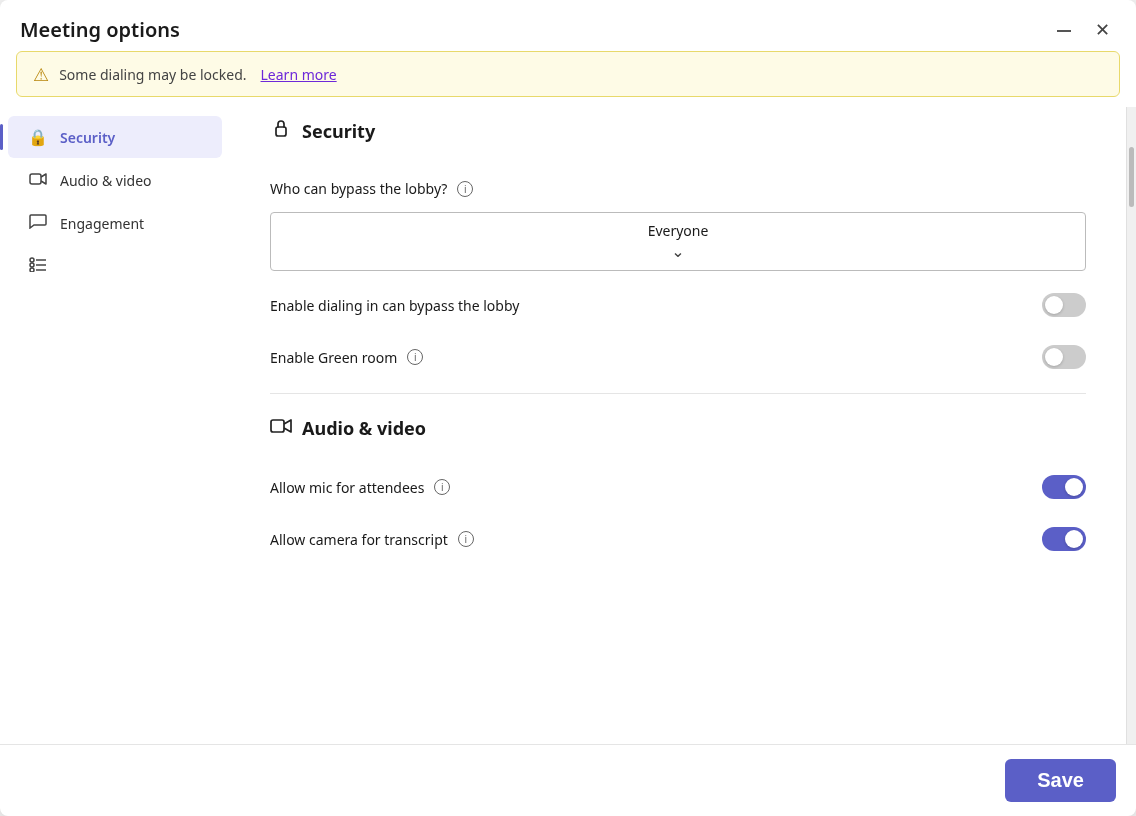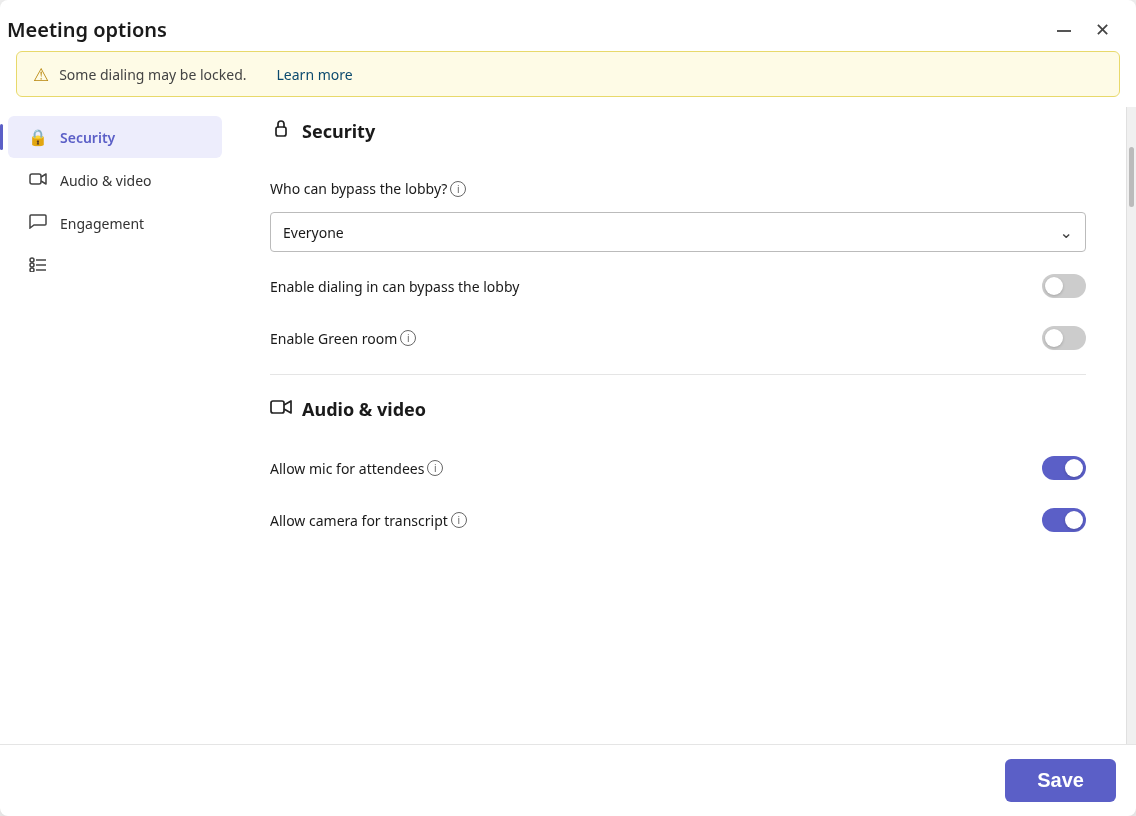"Meeting options" .title-bar { padding: 16px 20px 8px 7px -> 16px 20px 8px 20px }
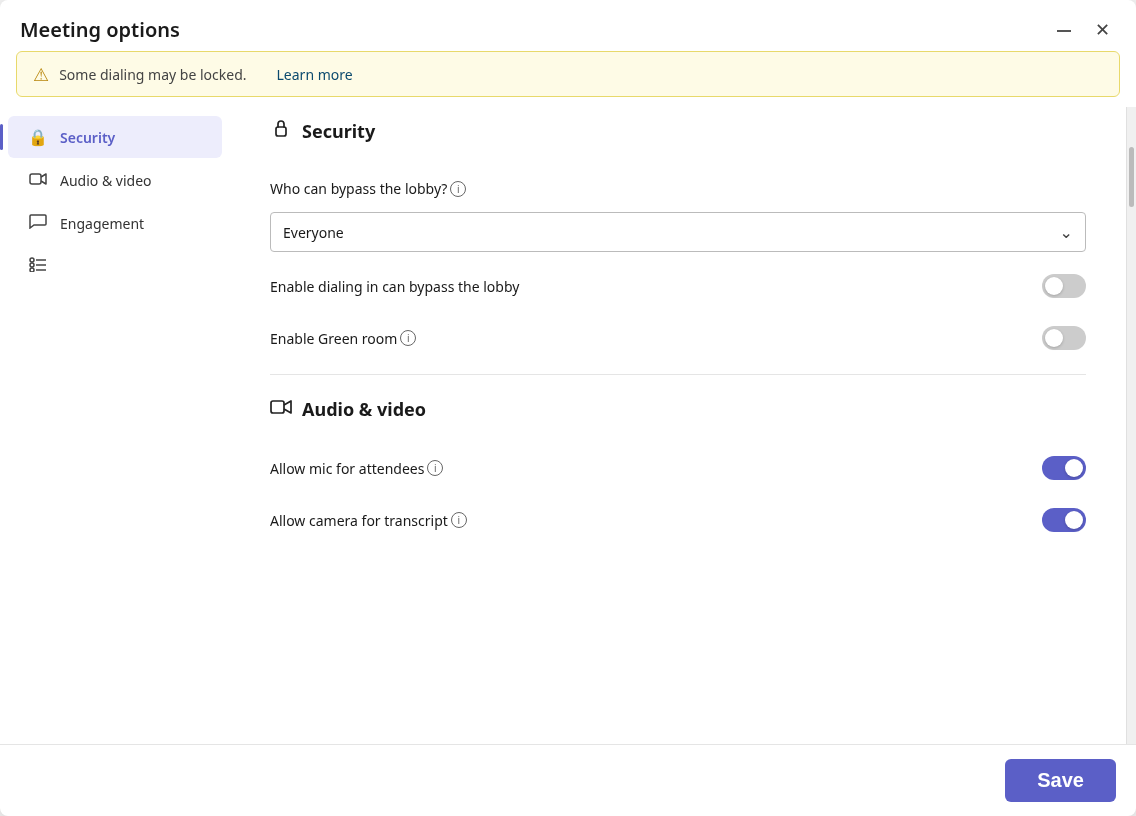"Learn more" .banner-link { color: #0c4a6e -> #6d28d9; margin-left: 20px -> 4px; text-decoration: none -> underline }
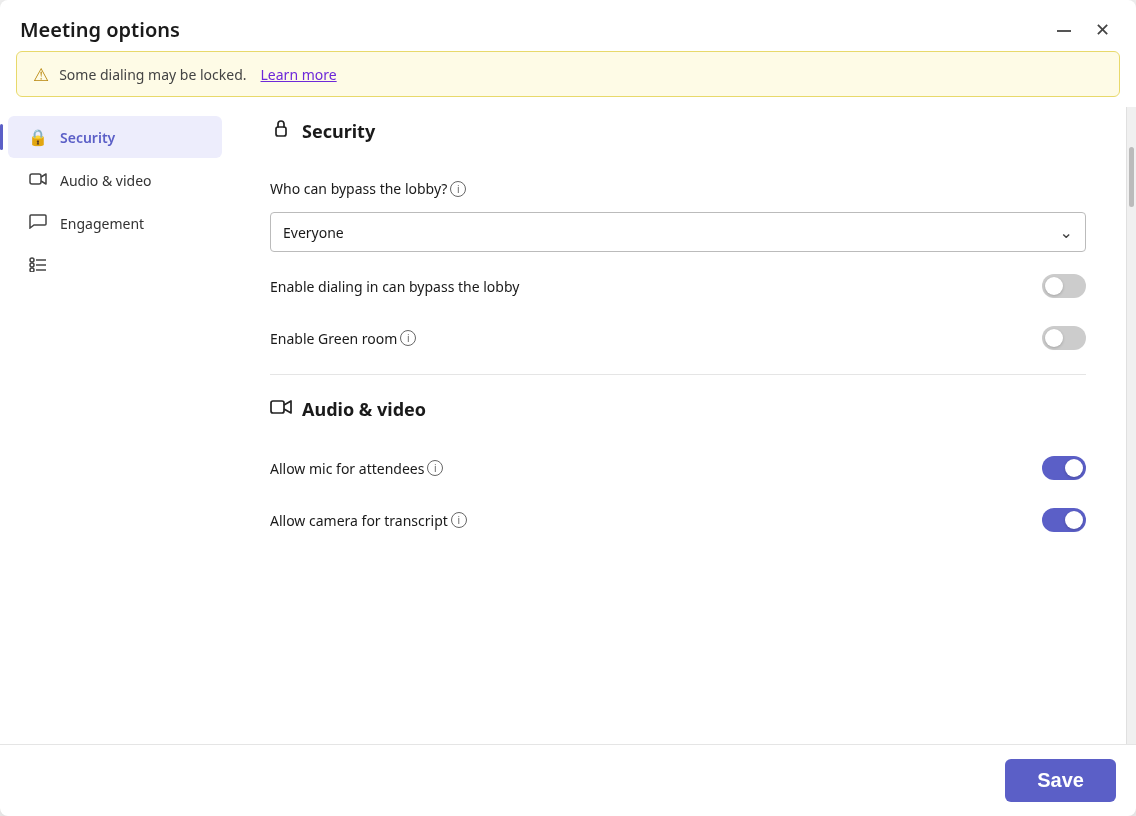"Who can bypass the lobby?" .setting-label { gap: 3px -> 10px }
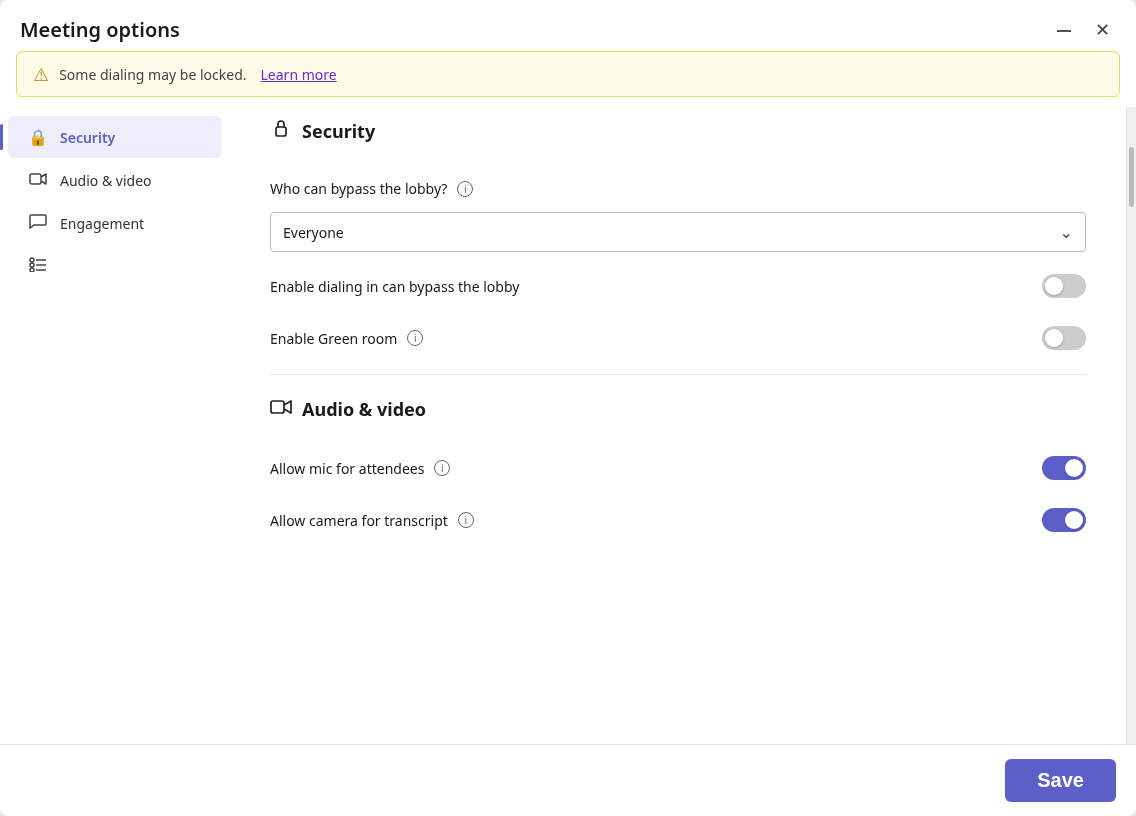"Everyone" .dropdown { flex-direction: none -> column }
